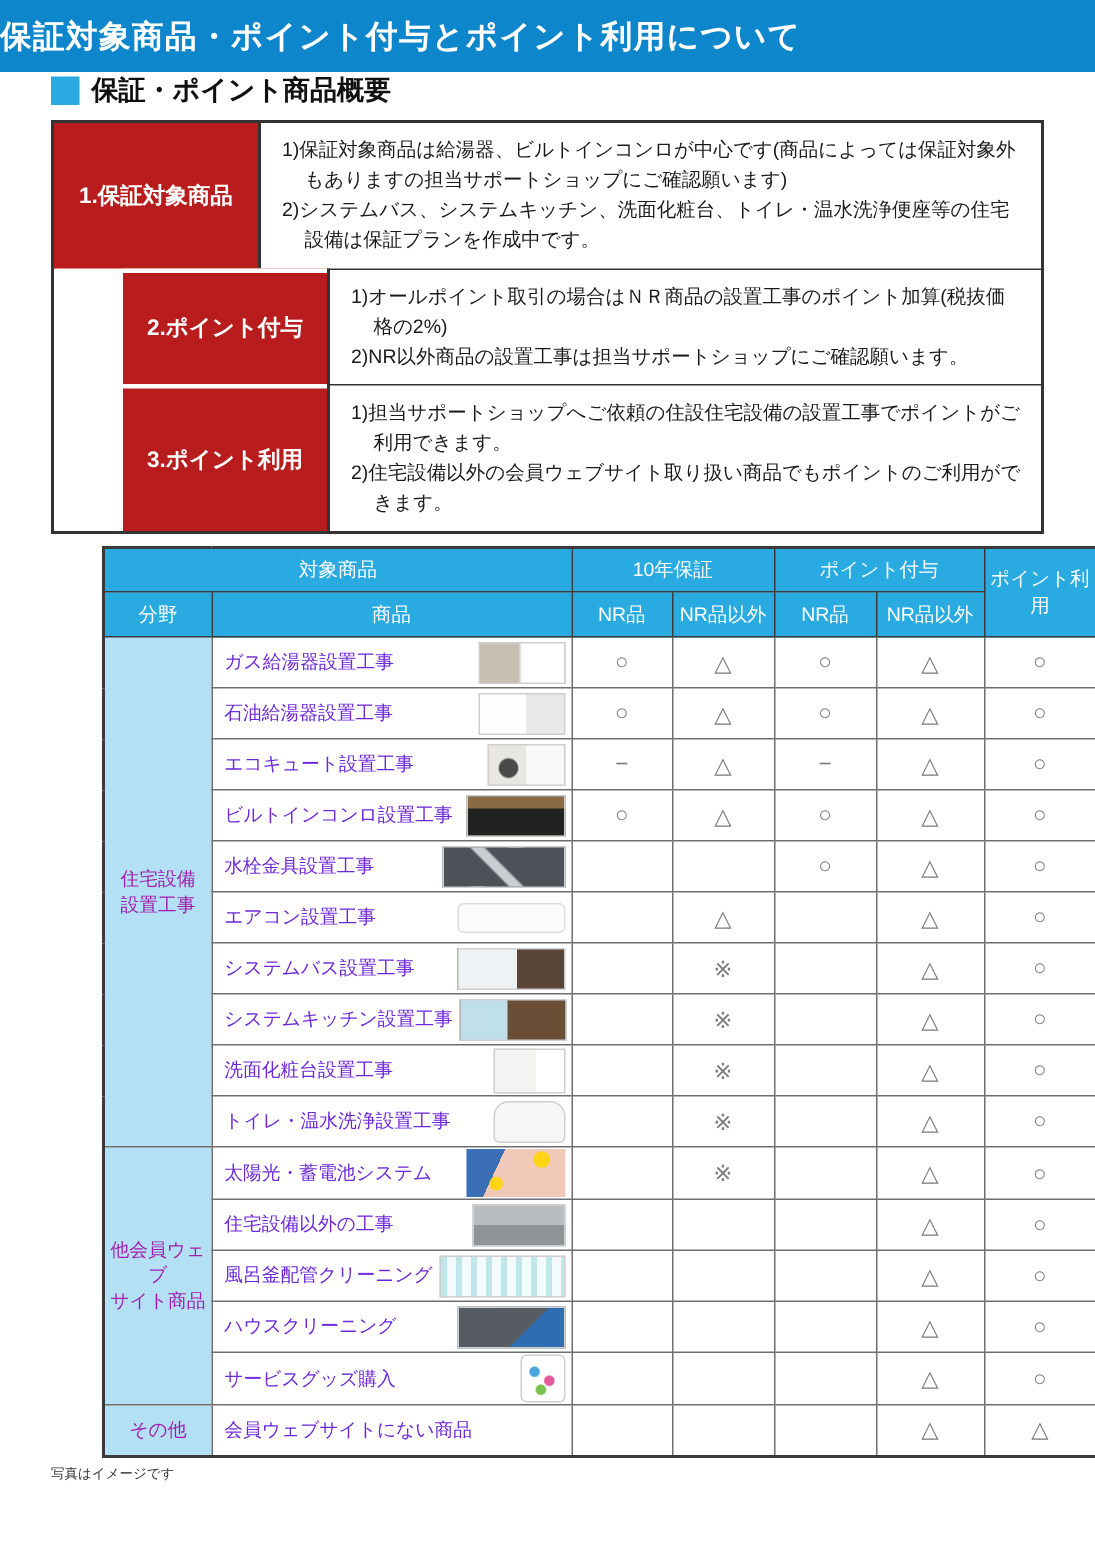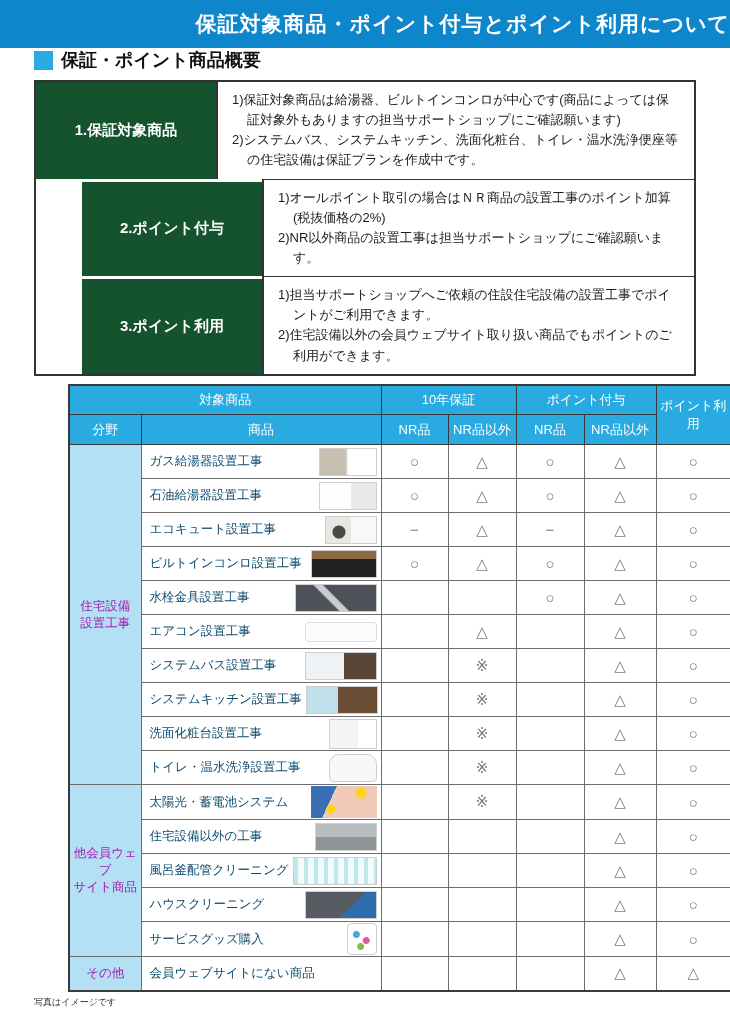"保証対象商品・ポイント付与とポイント利用について" .banner { justify-content: flex-end -> flex-start }
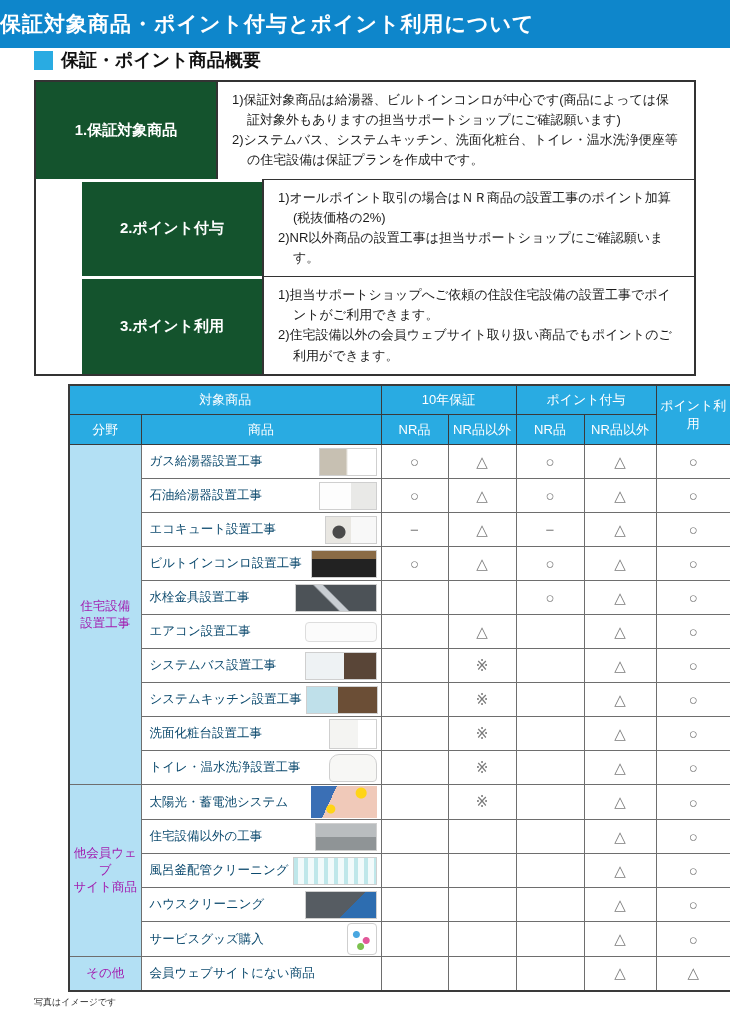"1.保証対象商品" .t1-label { background: #14532d -> #b91c1c; width: 180px -> 136px }
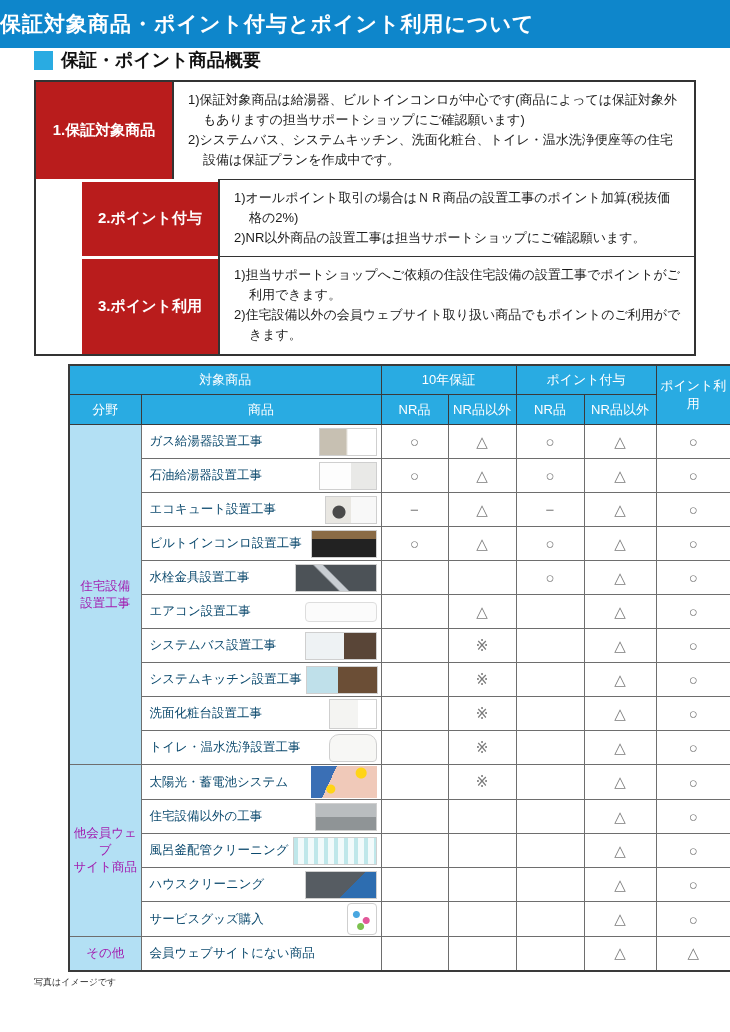"ガス給湯器設置工事" .prod .pname { color: #0c4a6e -> #6d28d9 }
